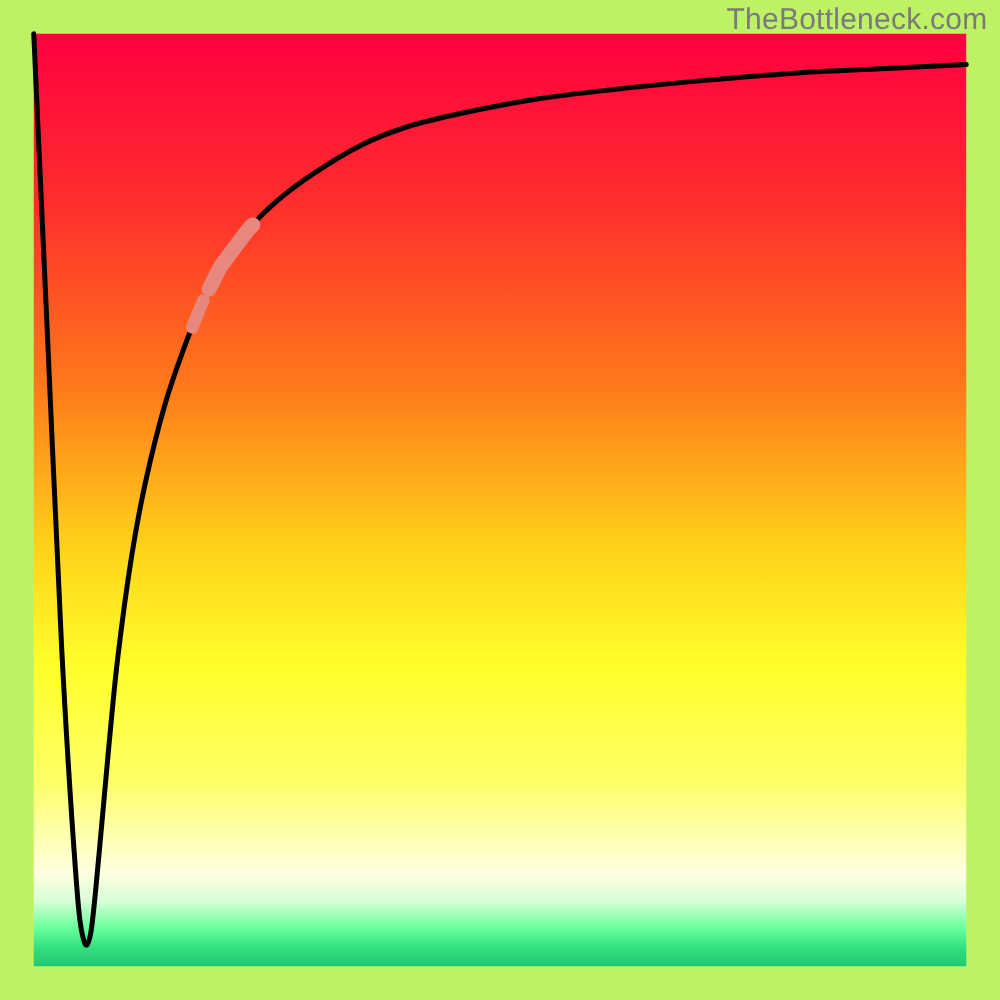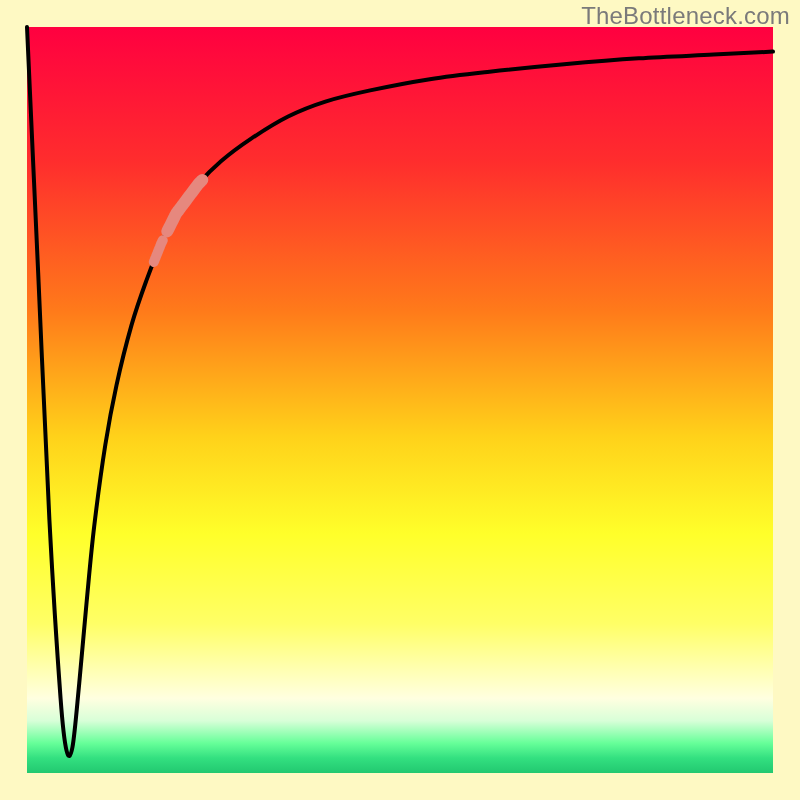"TheBottleneck.com" .frame { background: #fef9c3 -> #bef264 }
